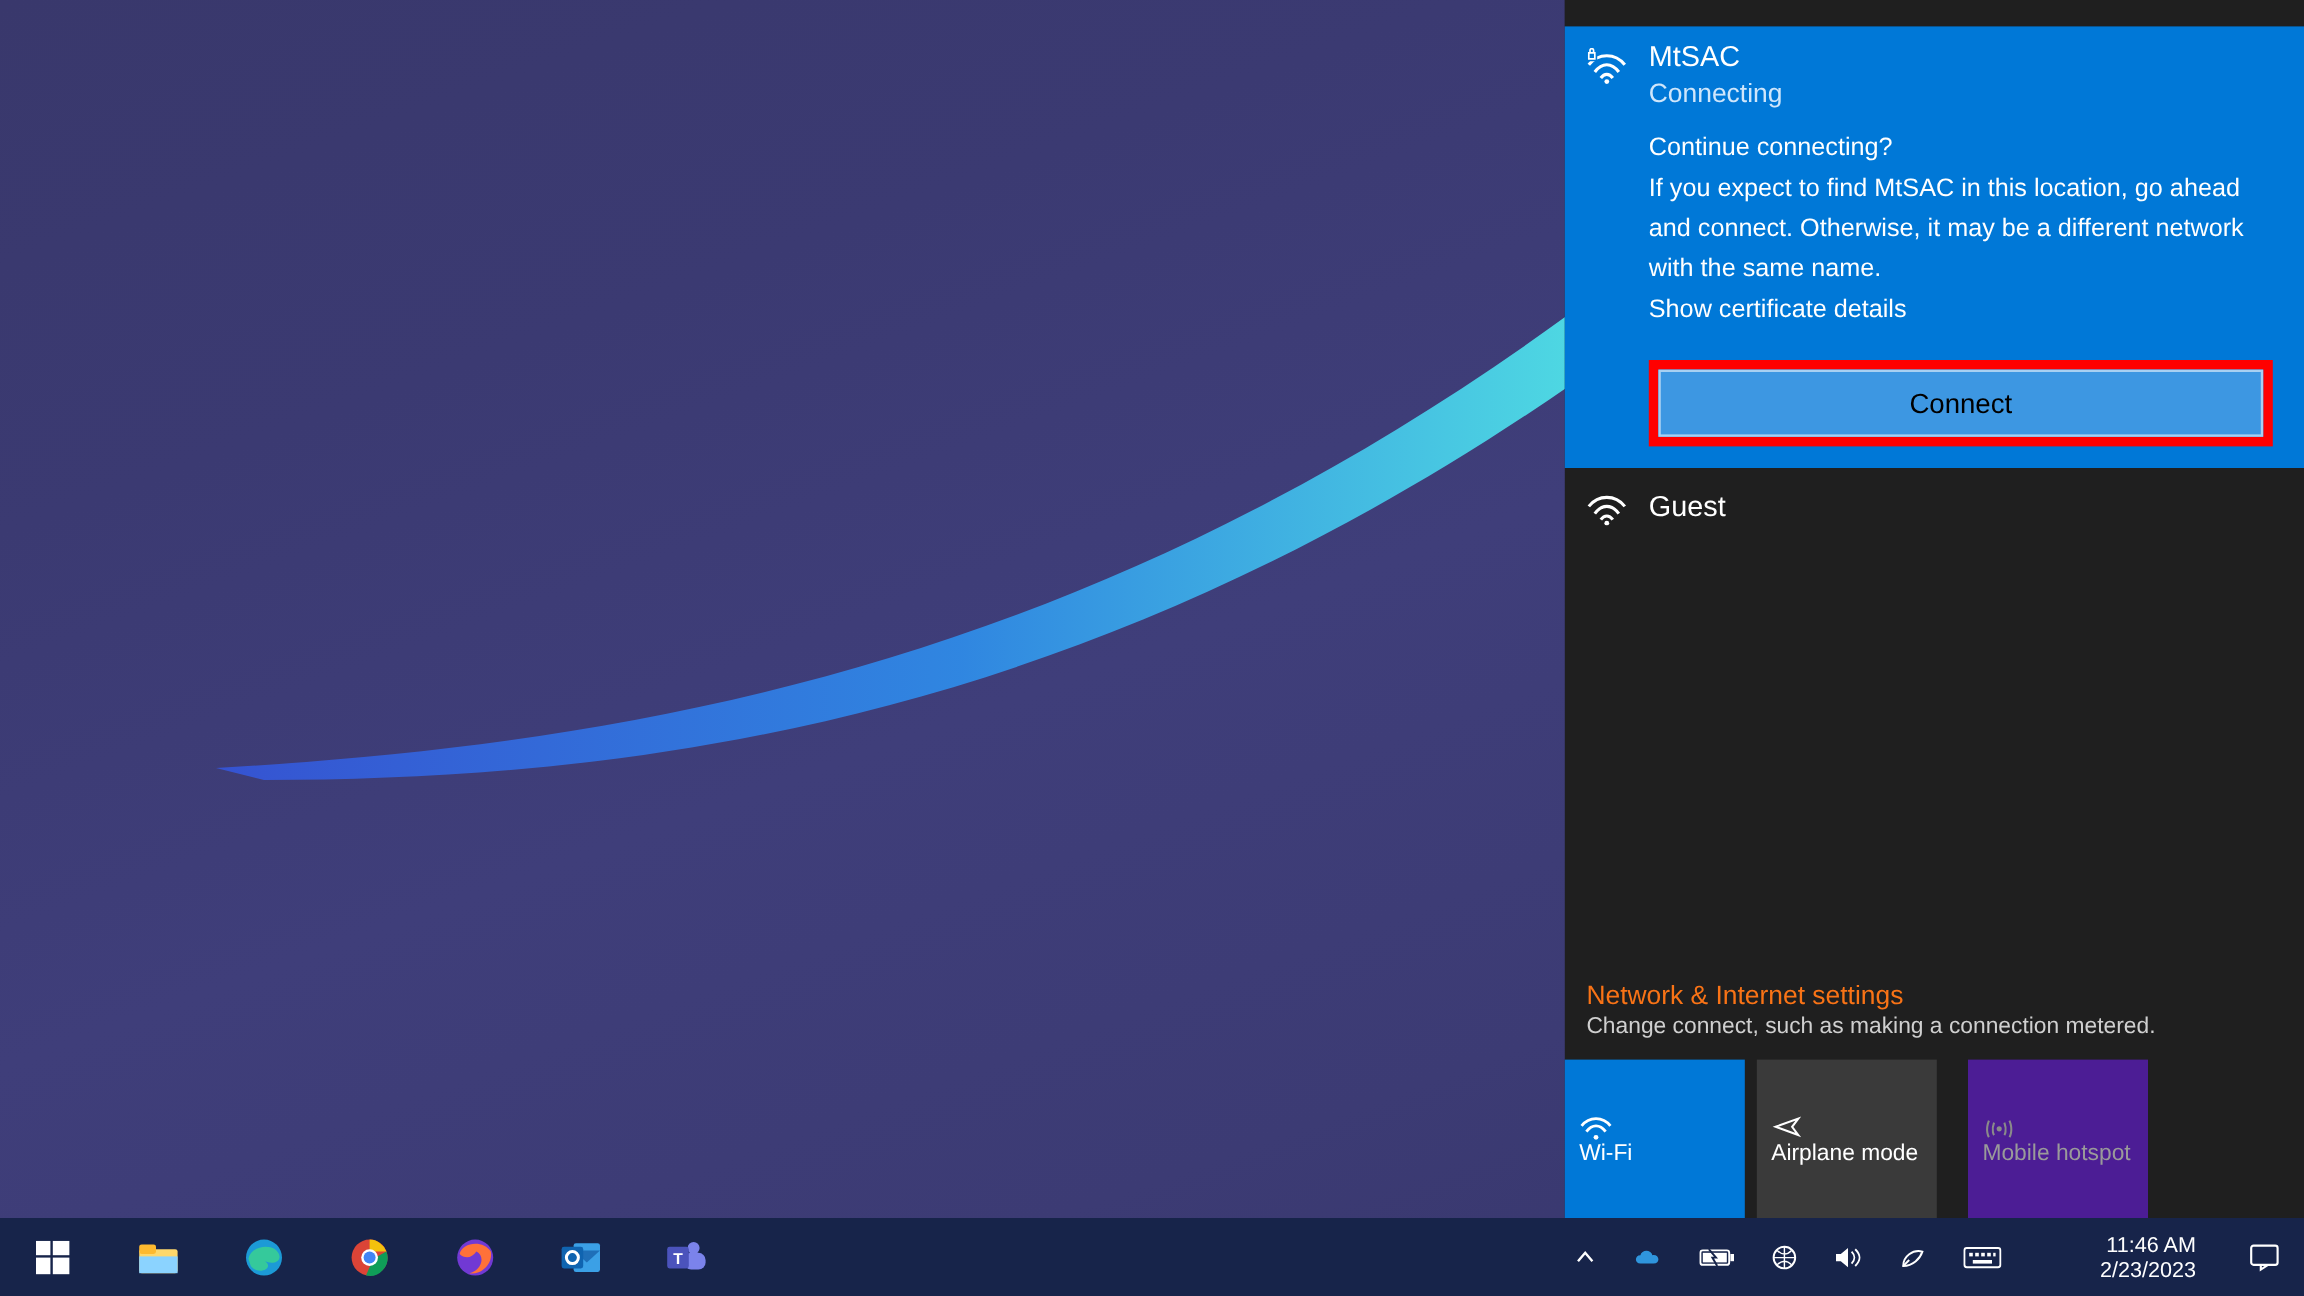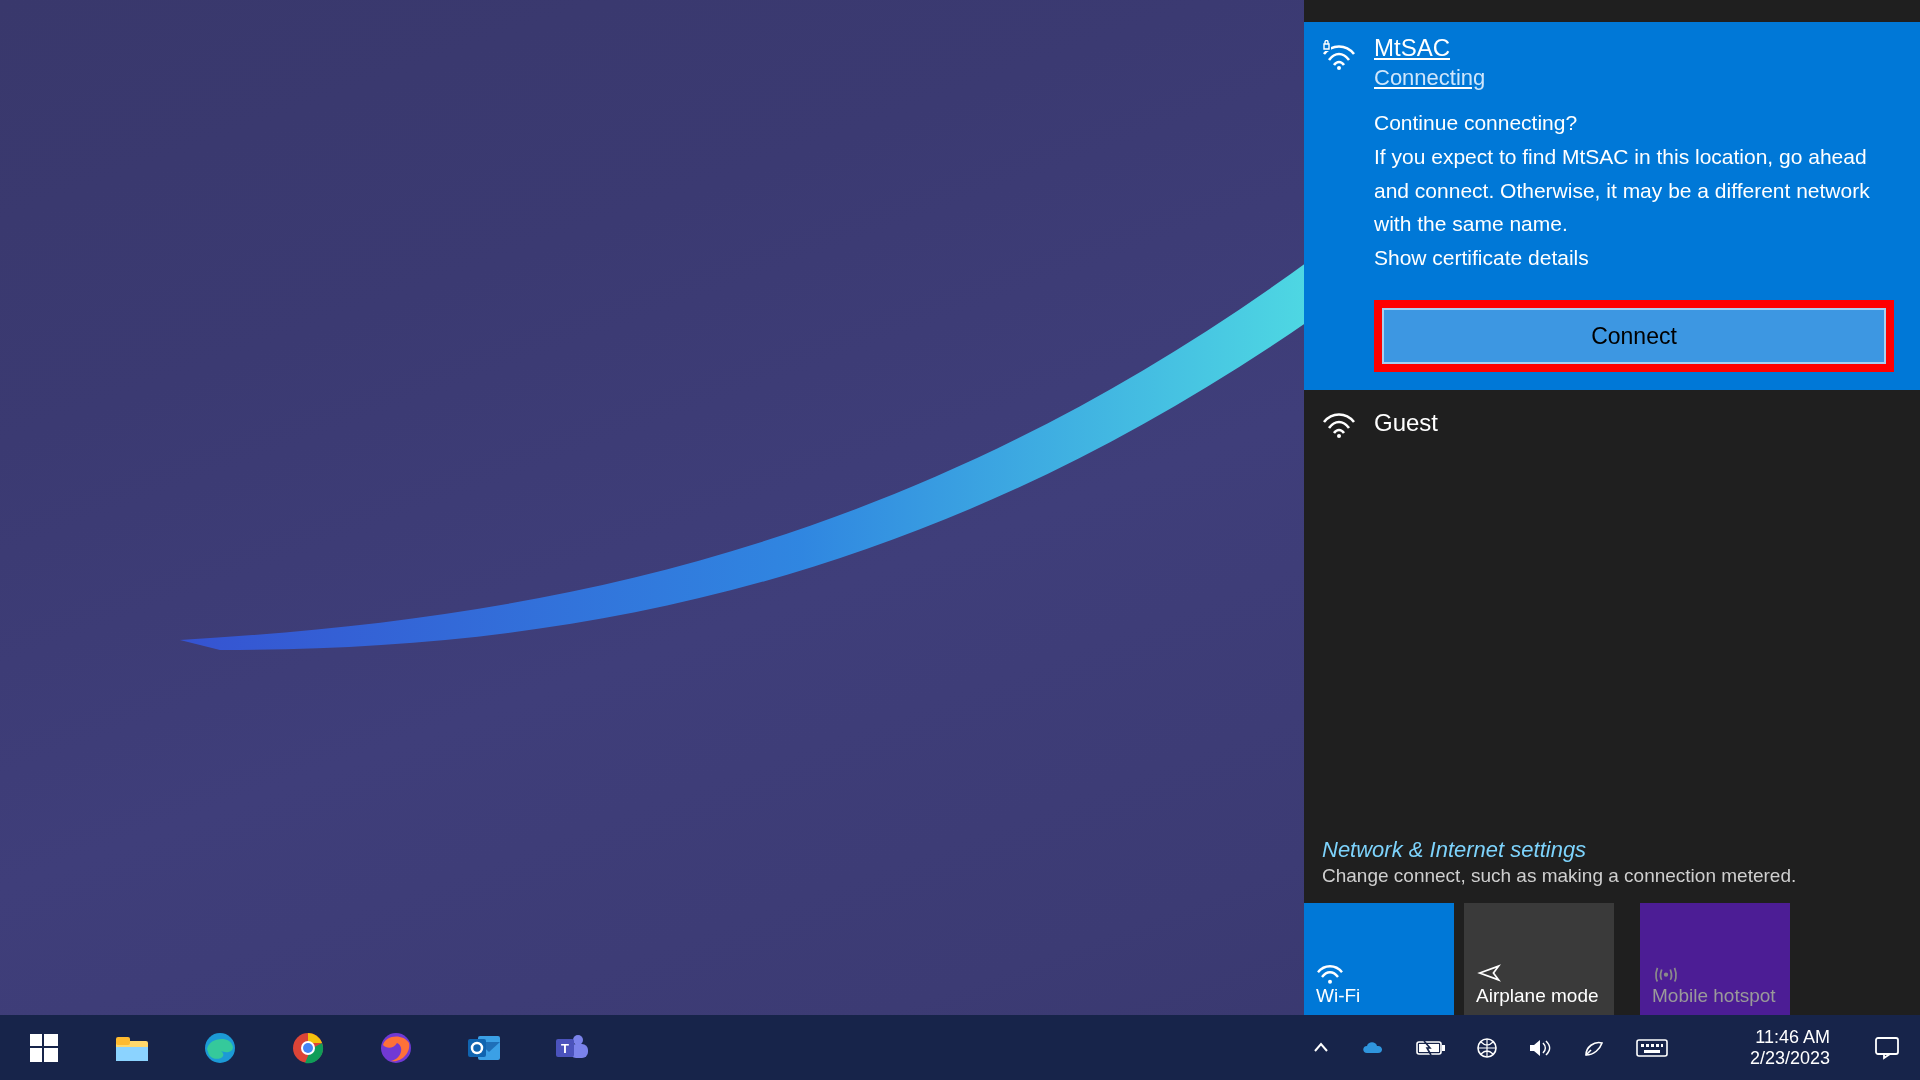"MtSAC" .net-titles { text-decoration: underline -> none }
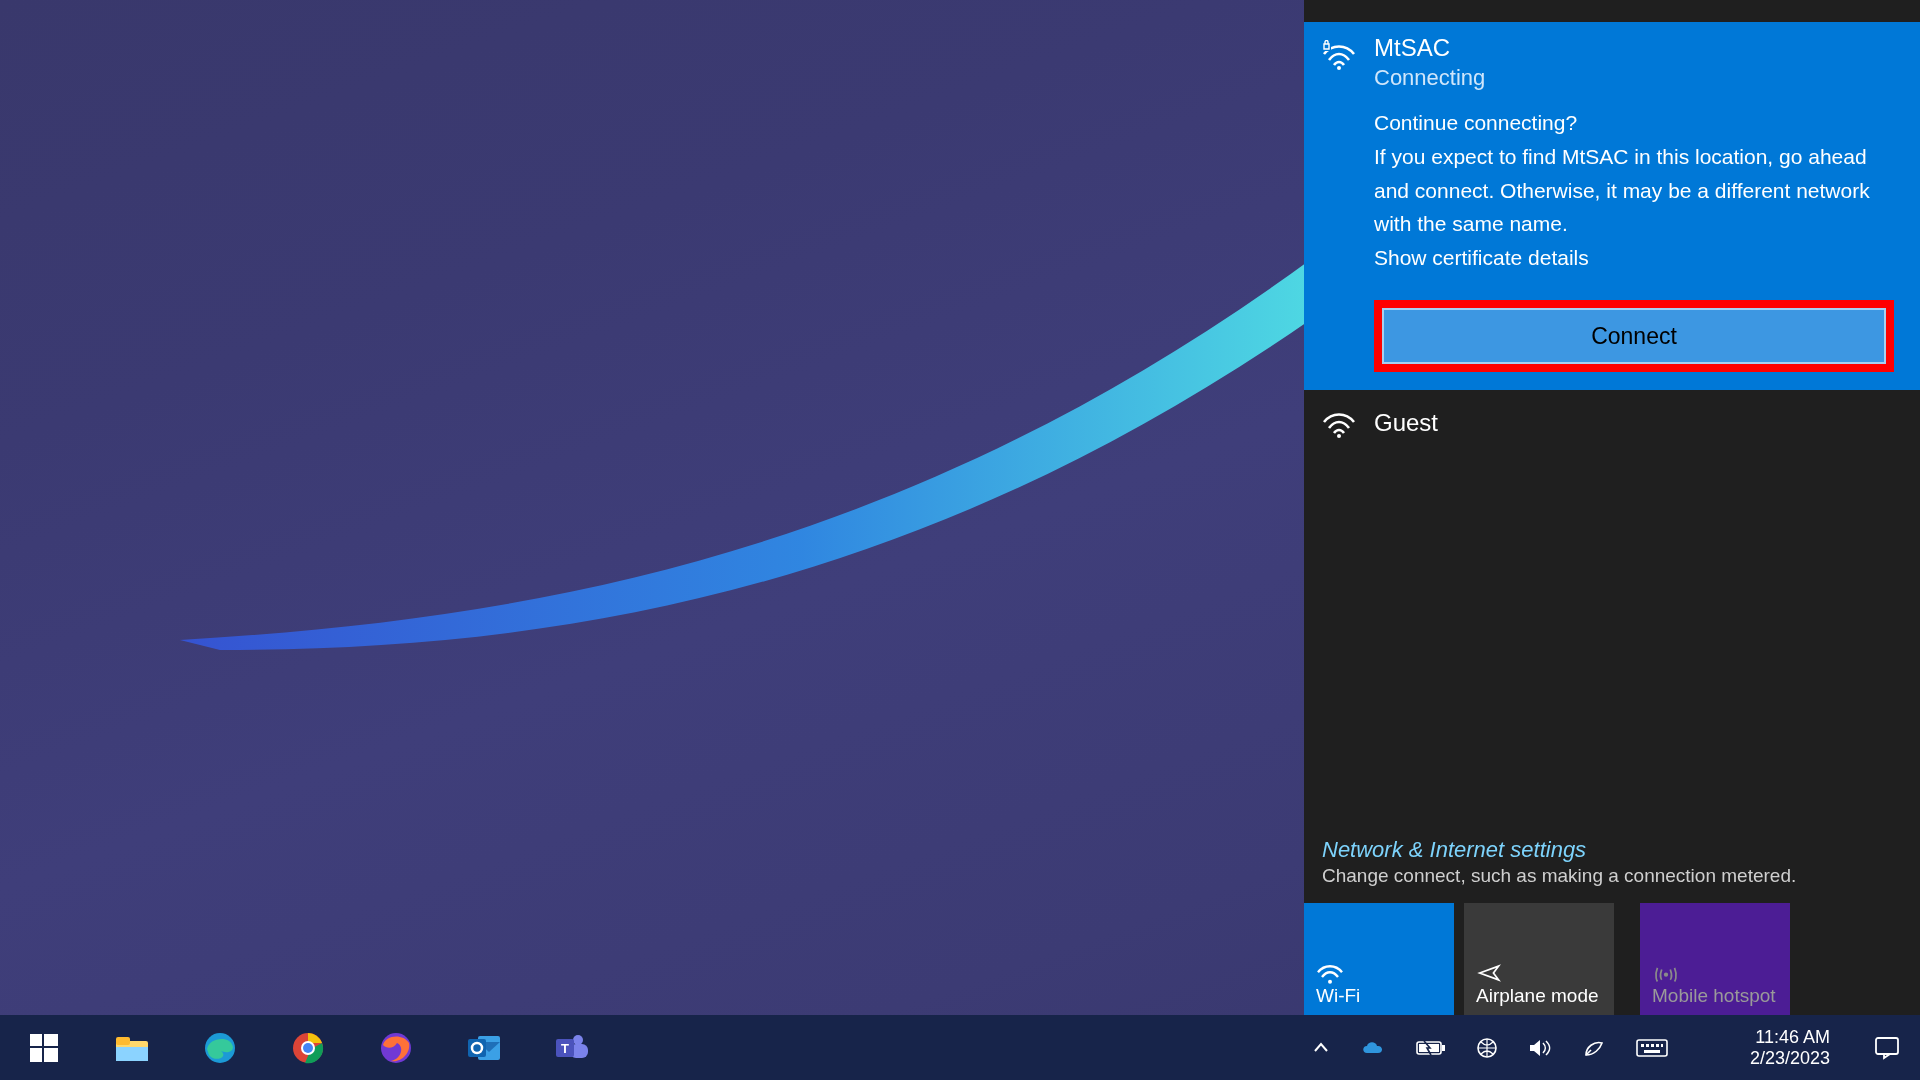"Network & Internet settings" .settings-link { color: #7dd3fc -> #f97316; font-style: italic -> none }
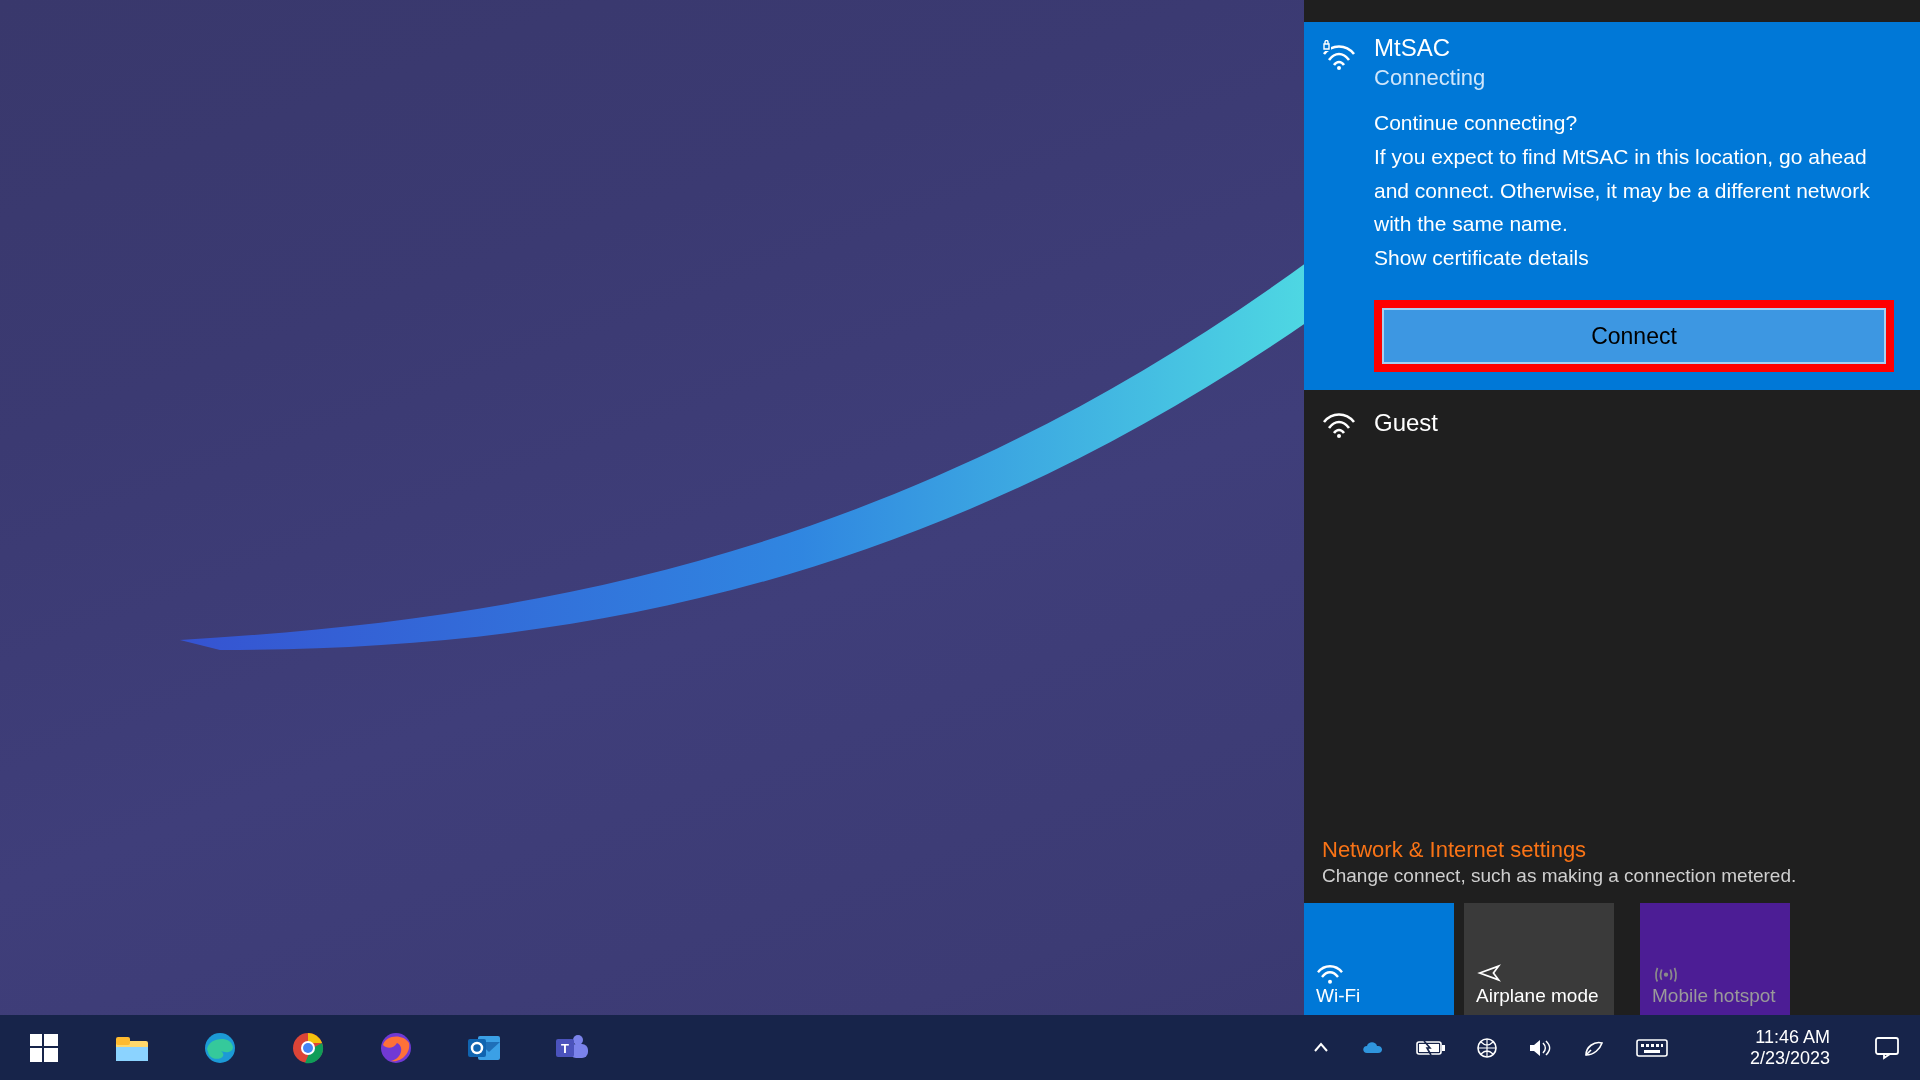"Wi-Fi" .tile { height: 112px -> 132px; justify-content: flex-end -> center }
